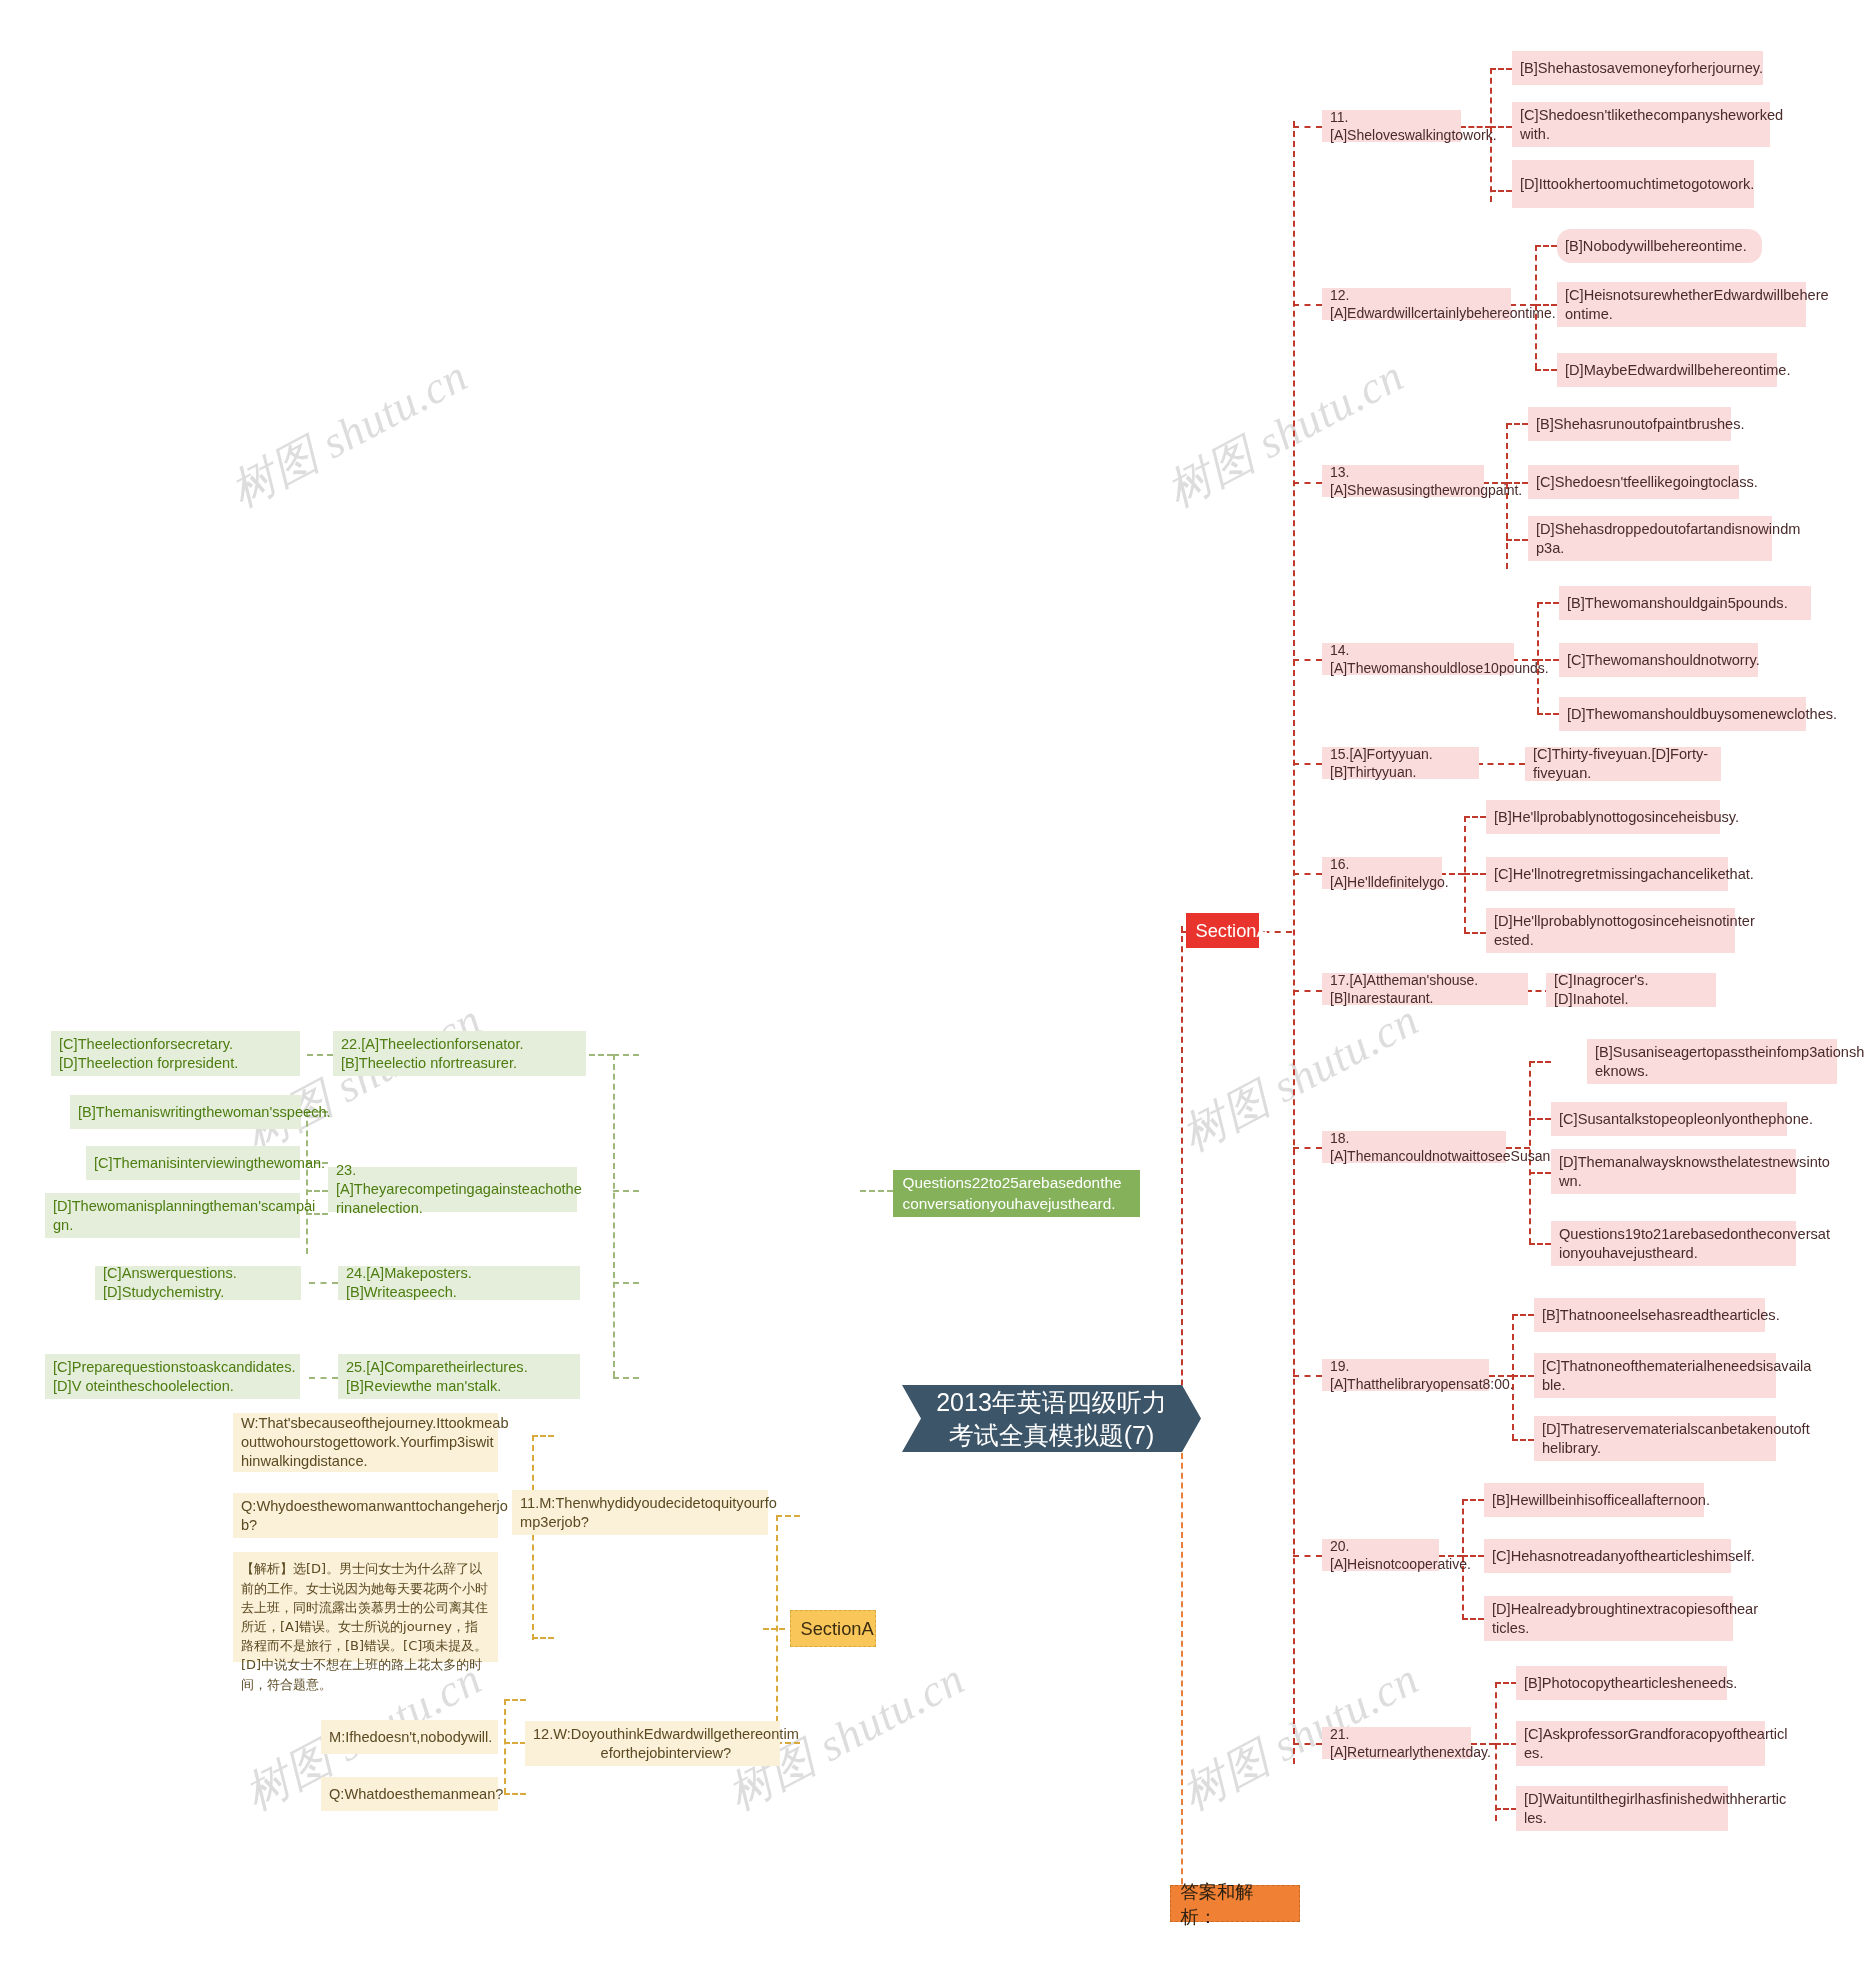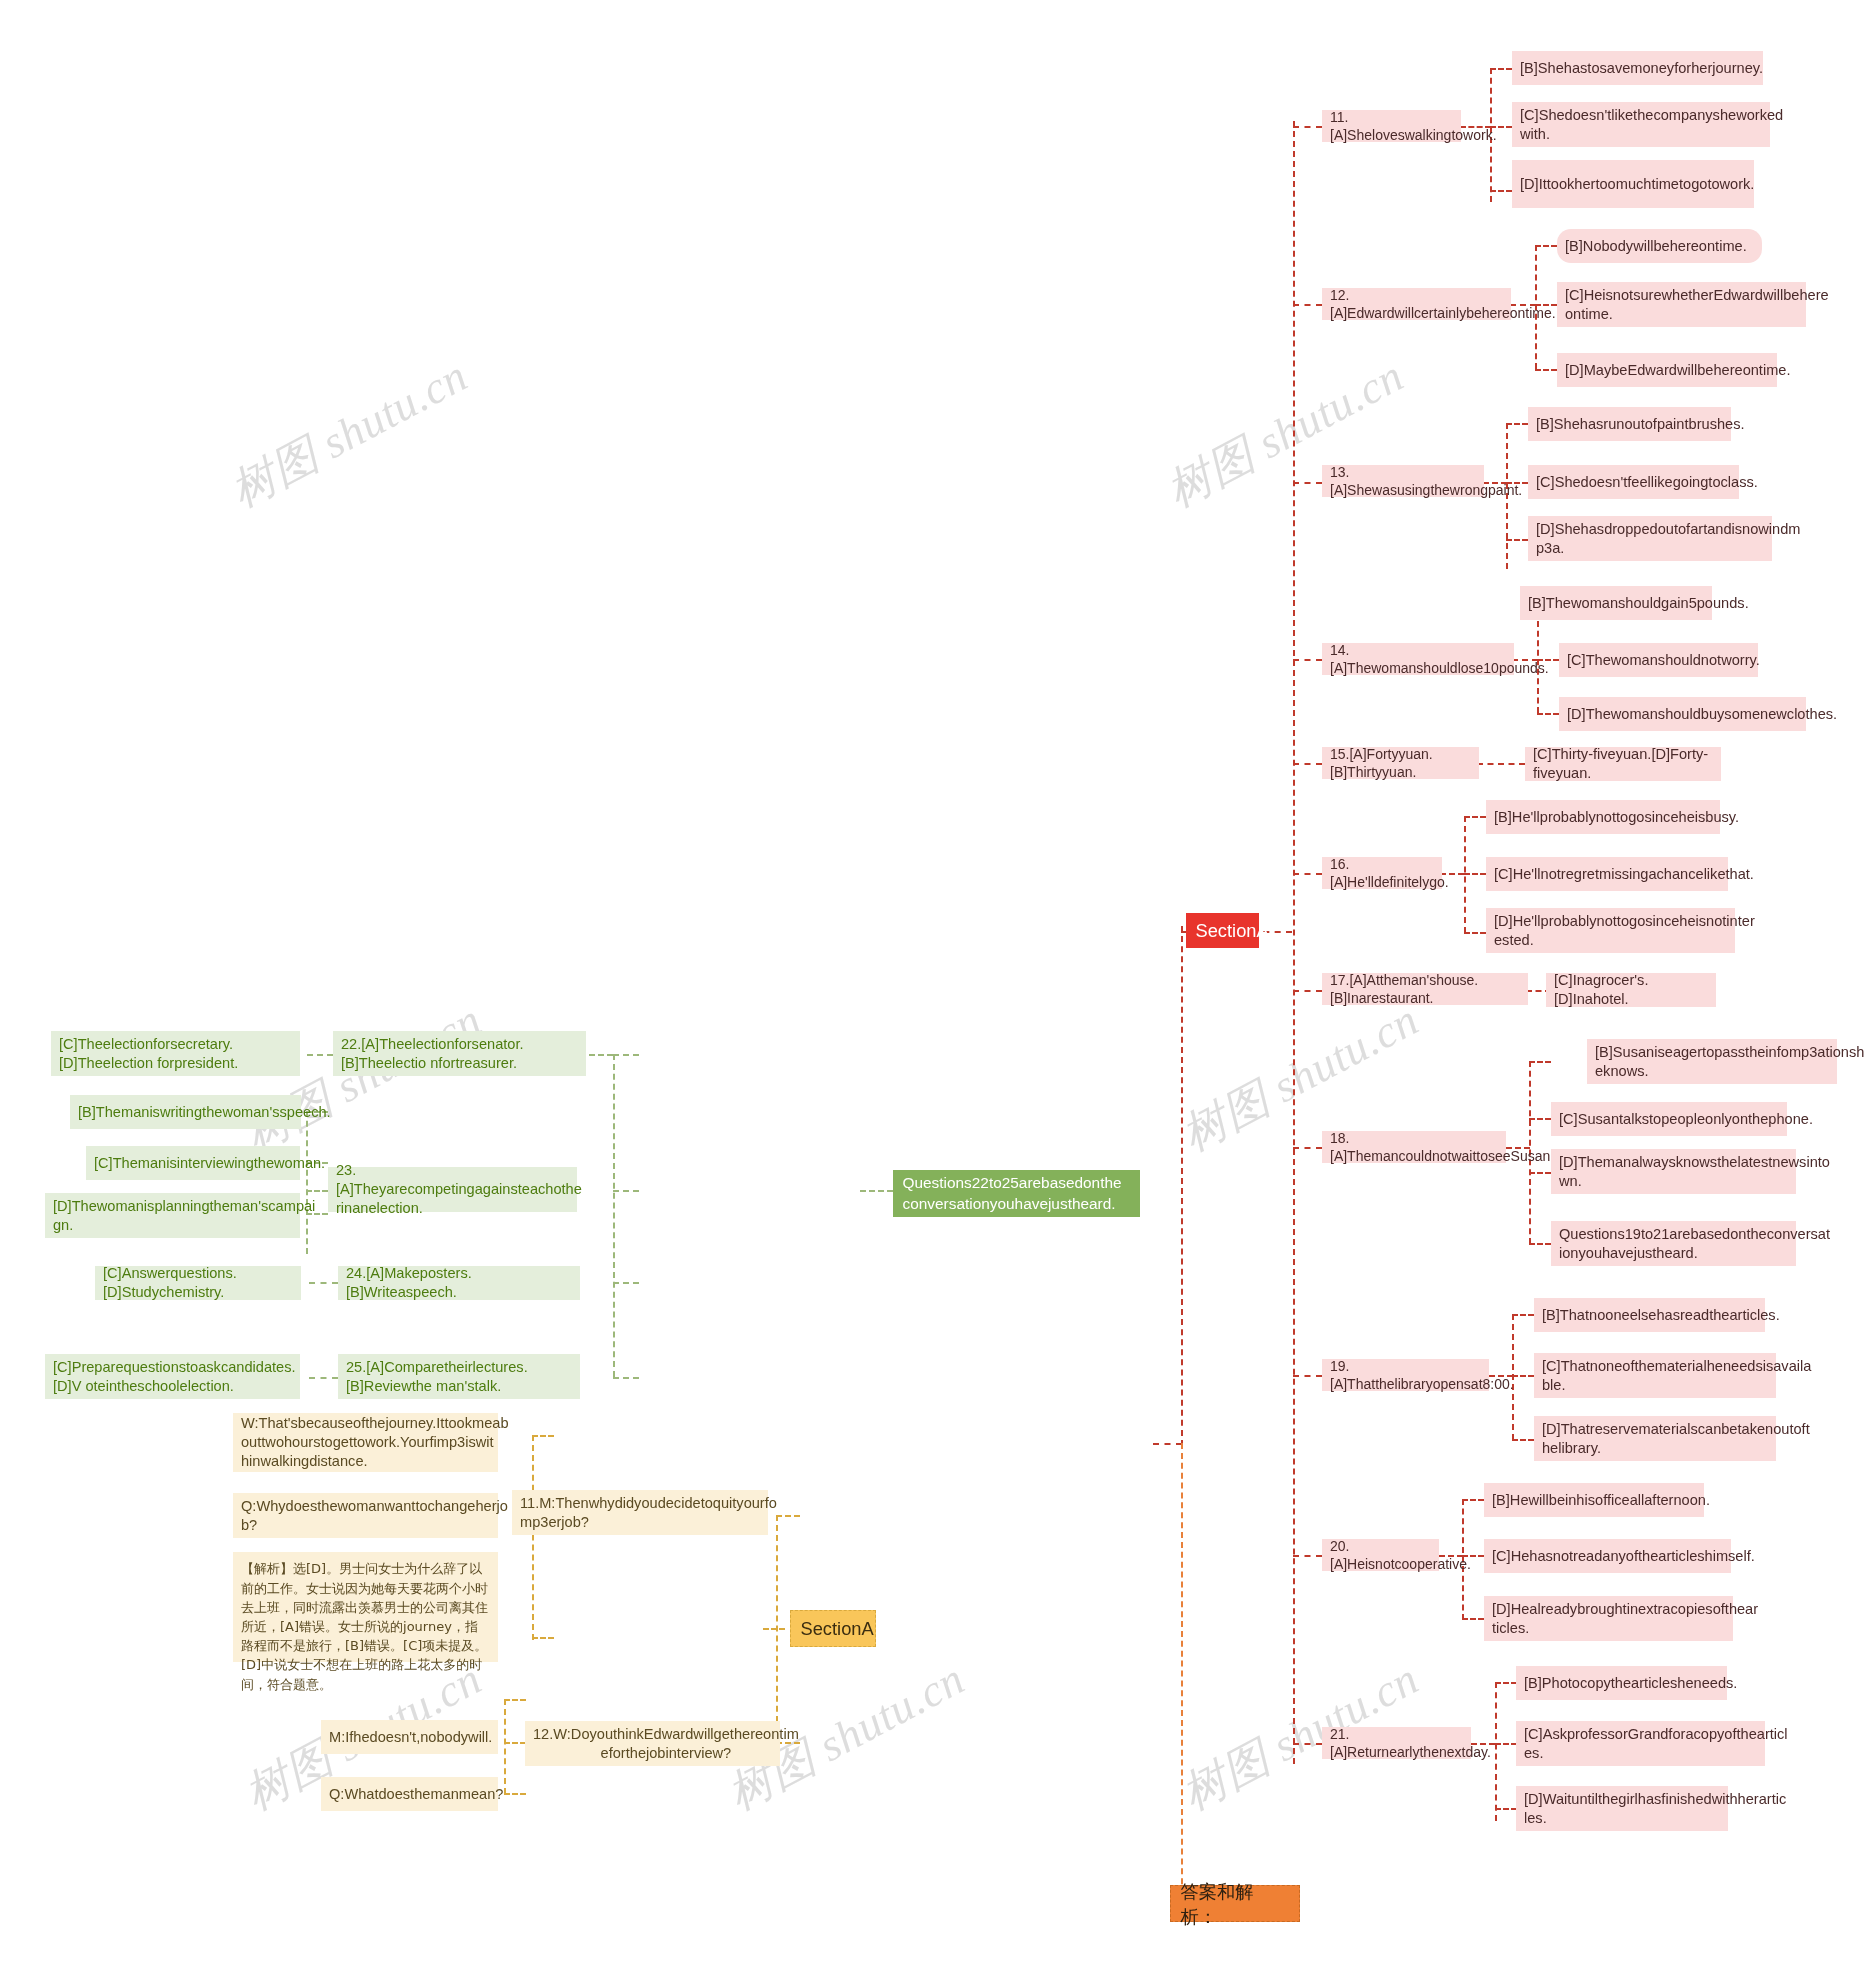"[B]Thewomanshouldgain5pounds." div.node { left: 1520px -> 1559px; width: 192px -> 252px }
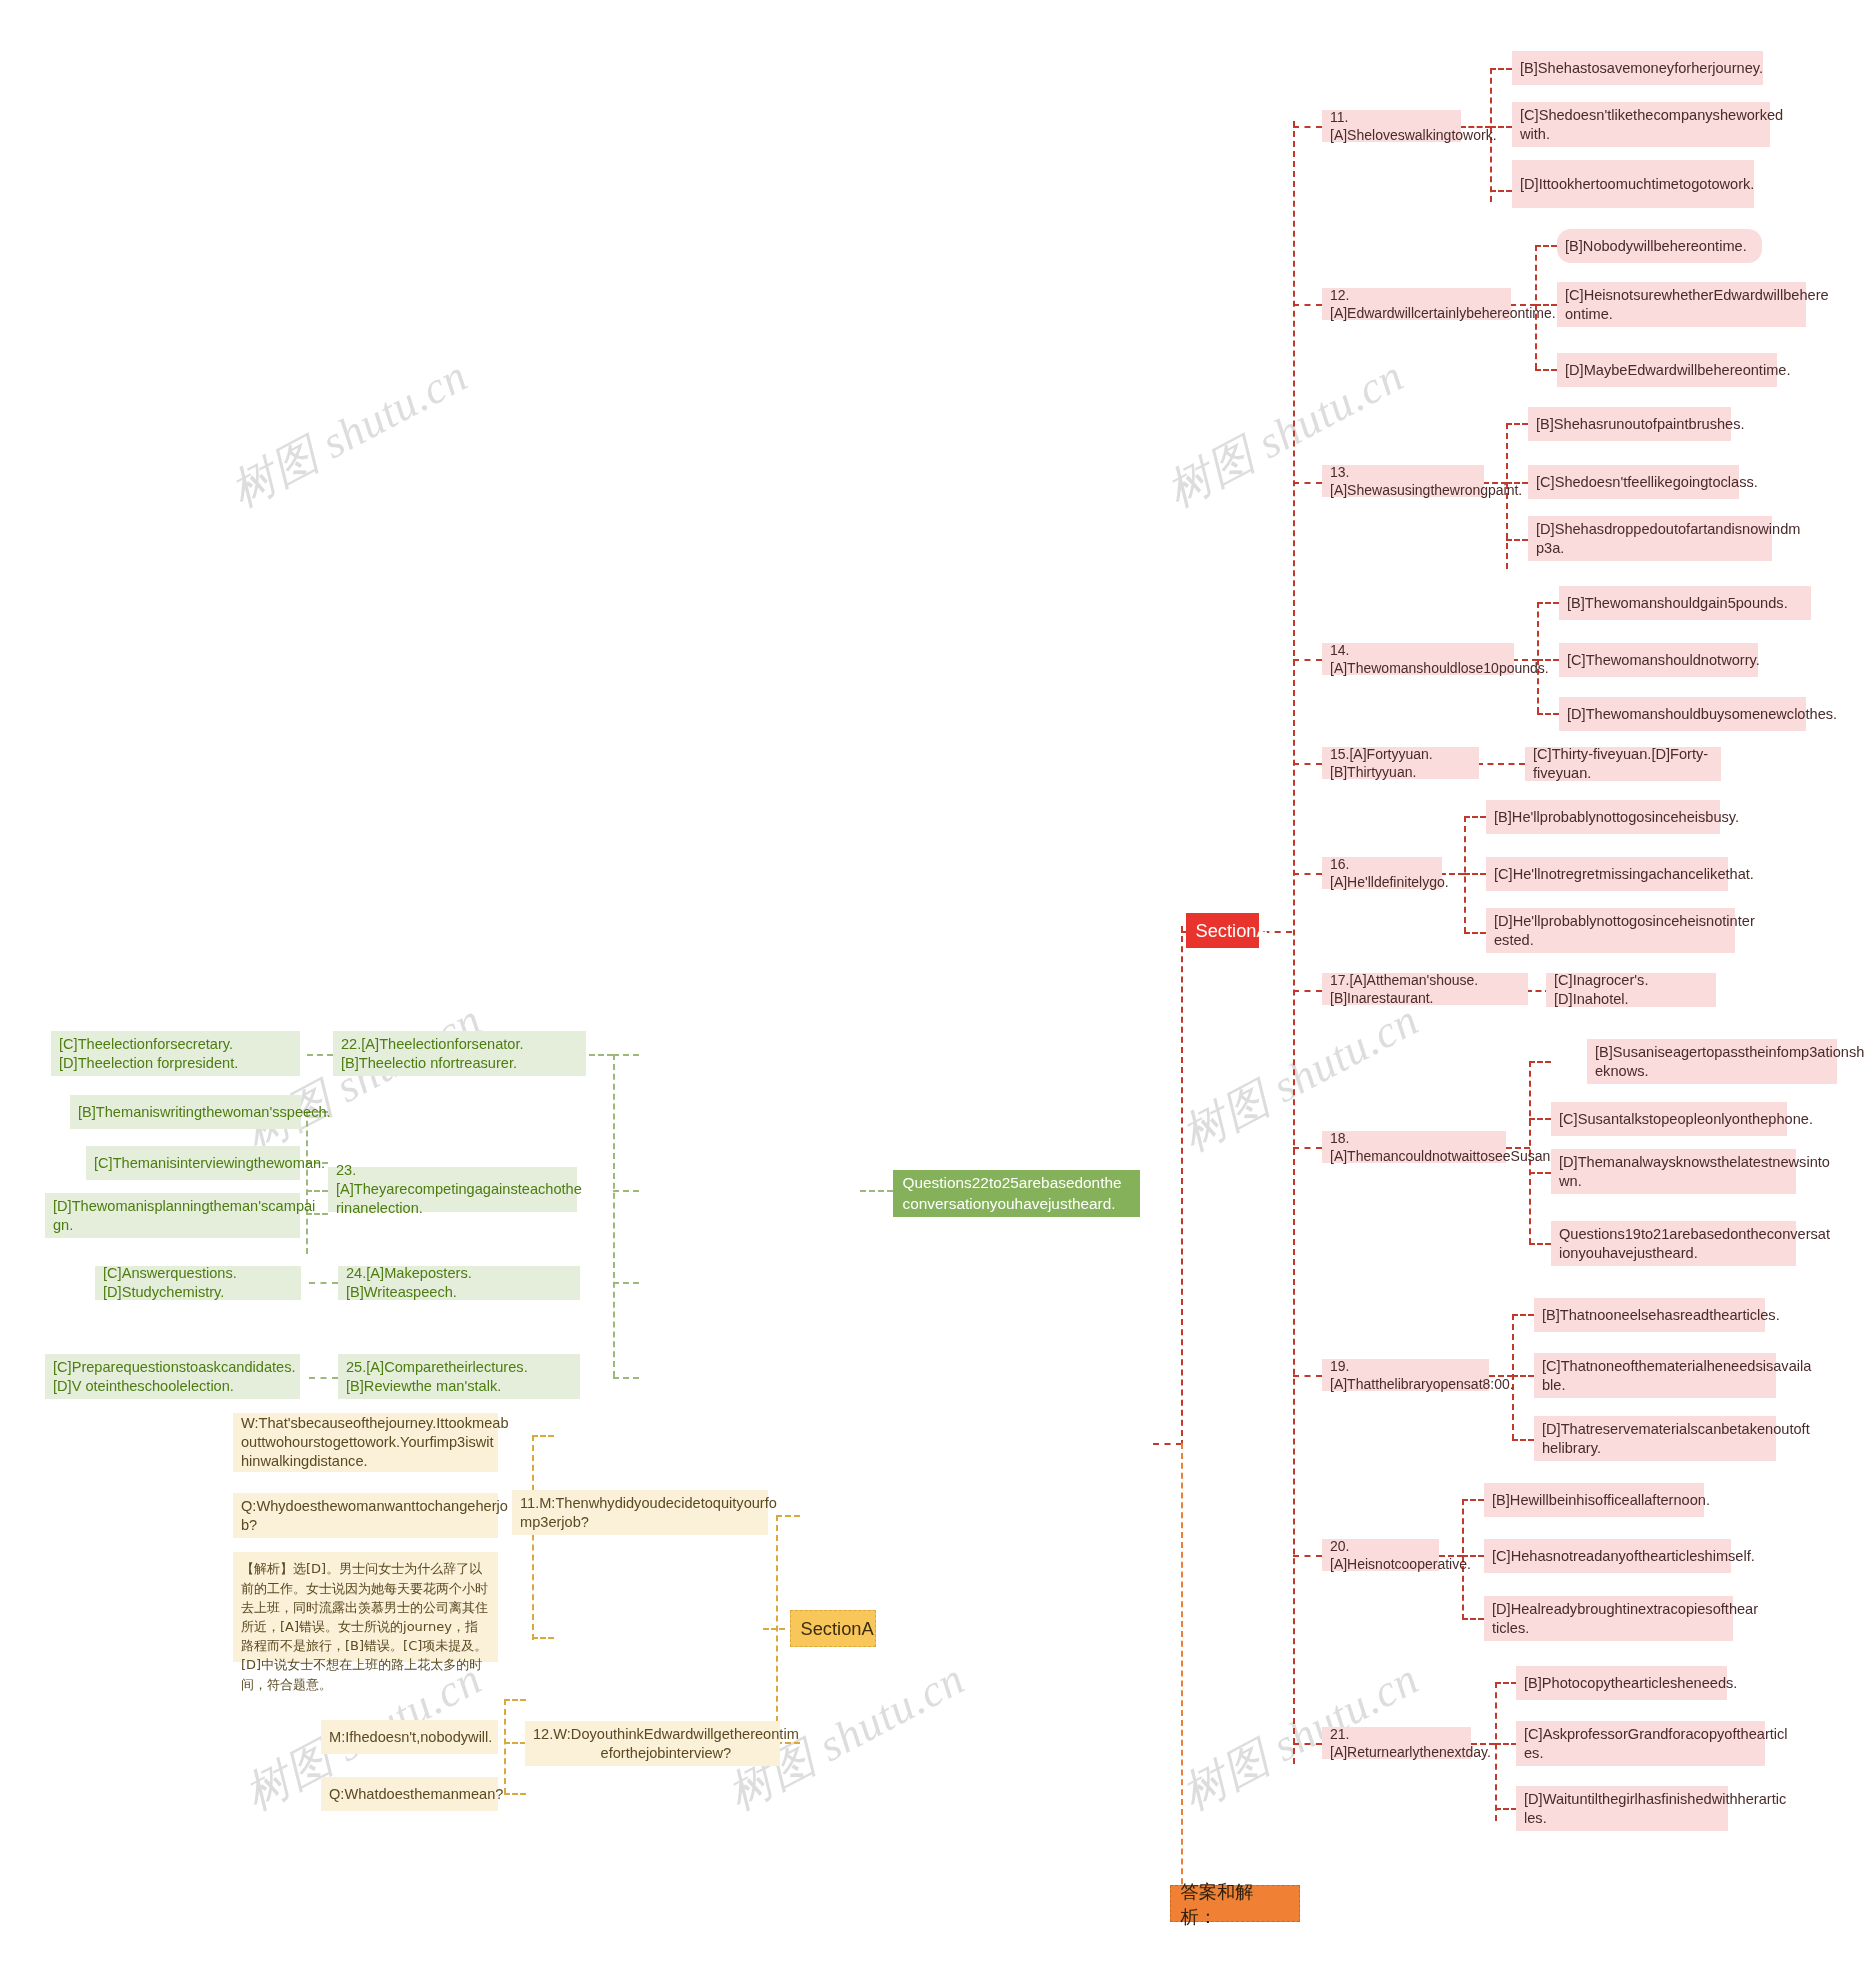"2013年英语四级听力考试全真模拟题(7)" div { html: none -> <div>2013年英语四级听力考试全真模拟题(7)</div> }
